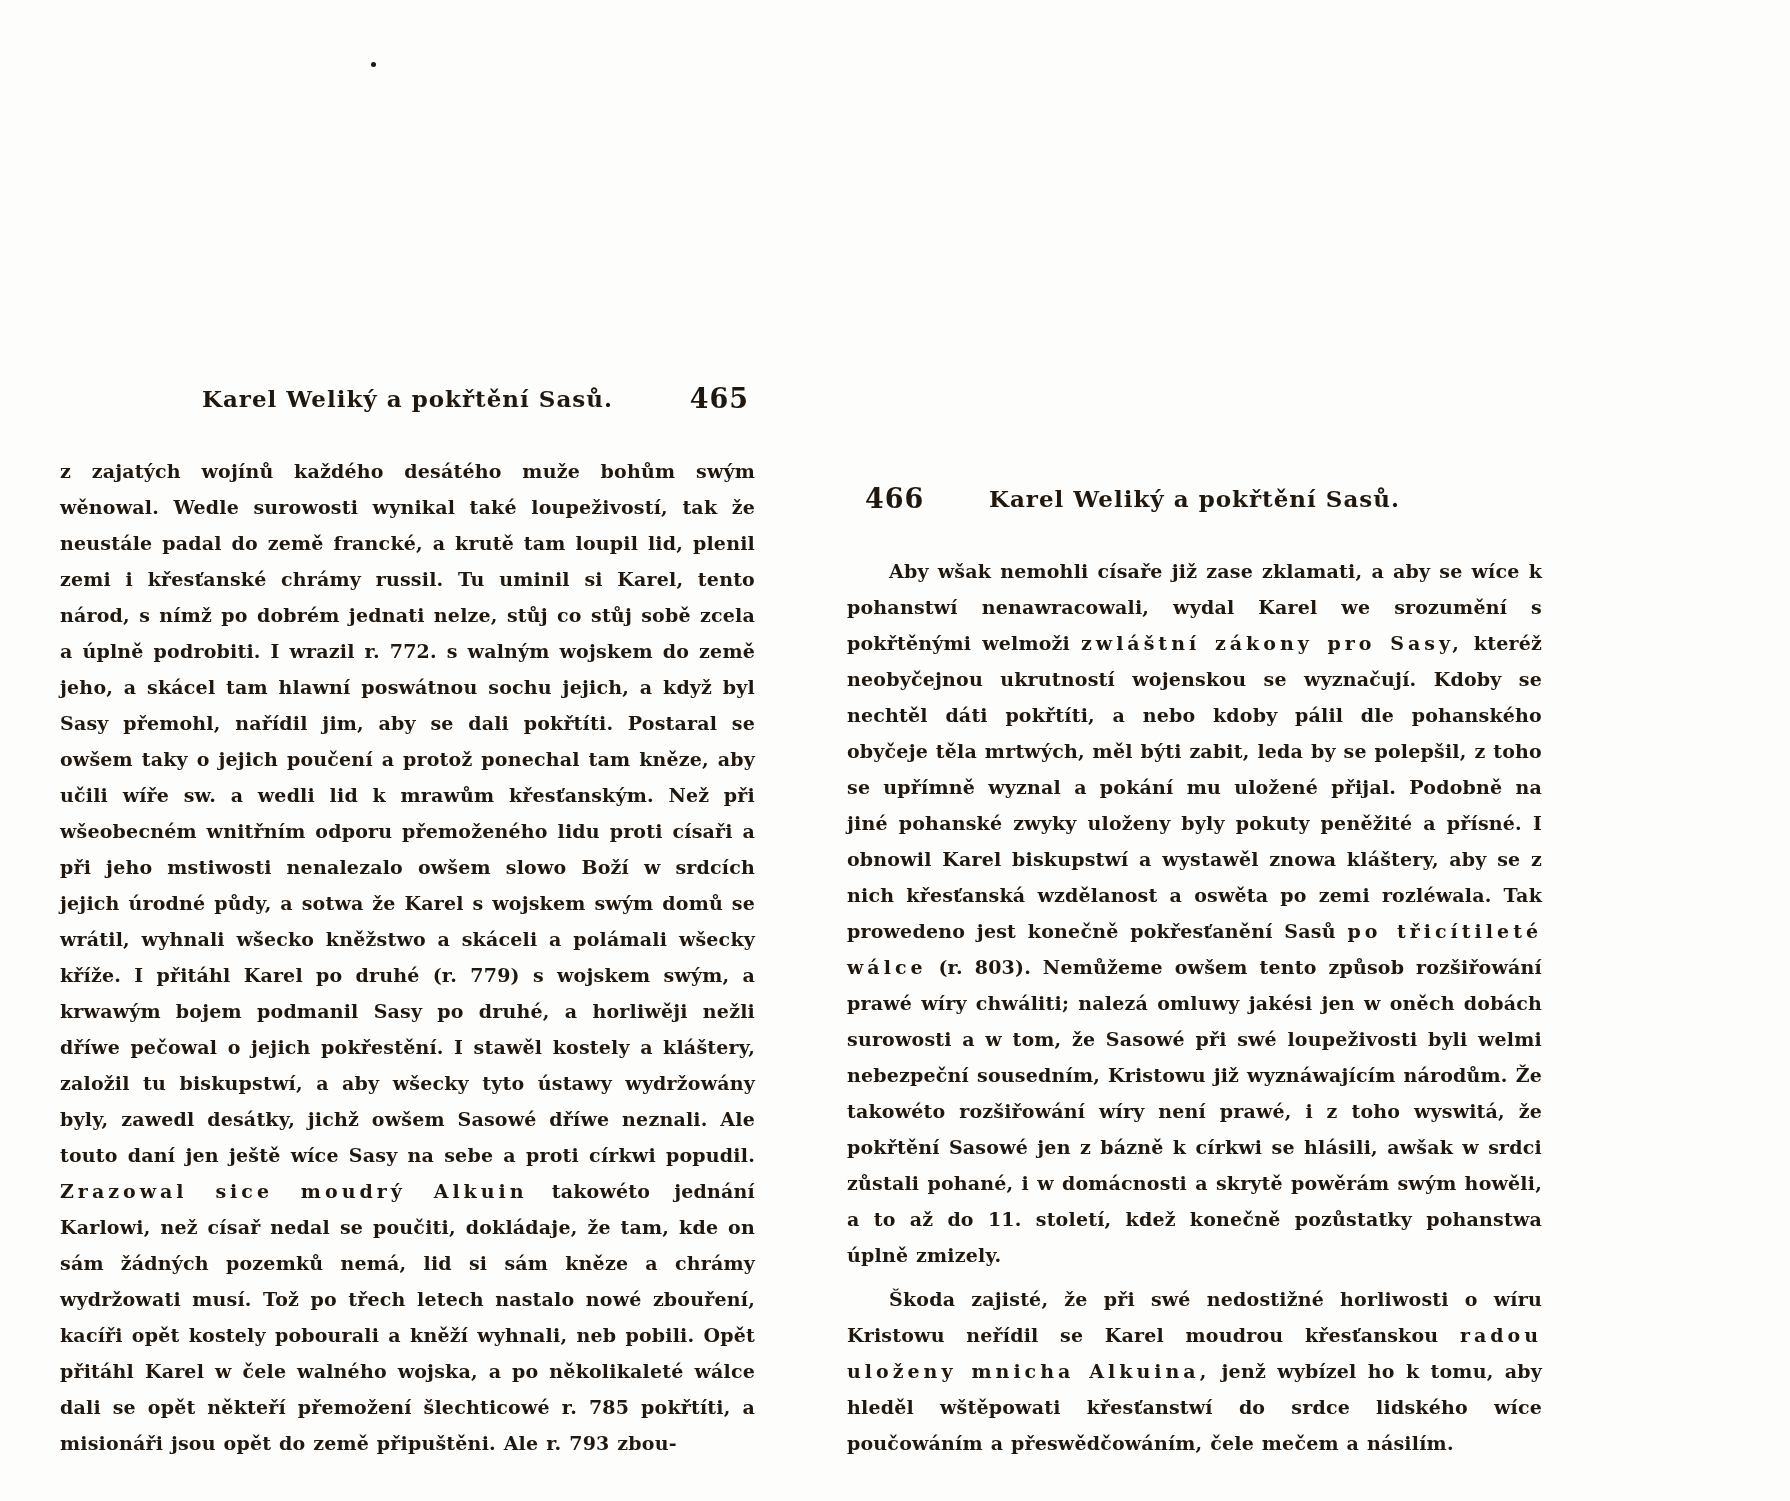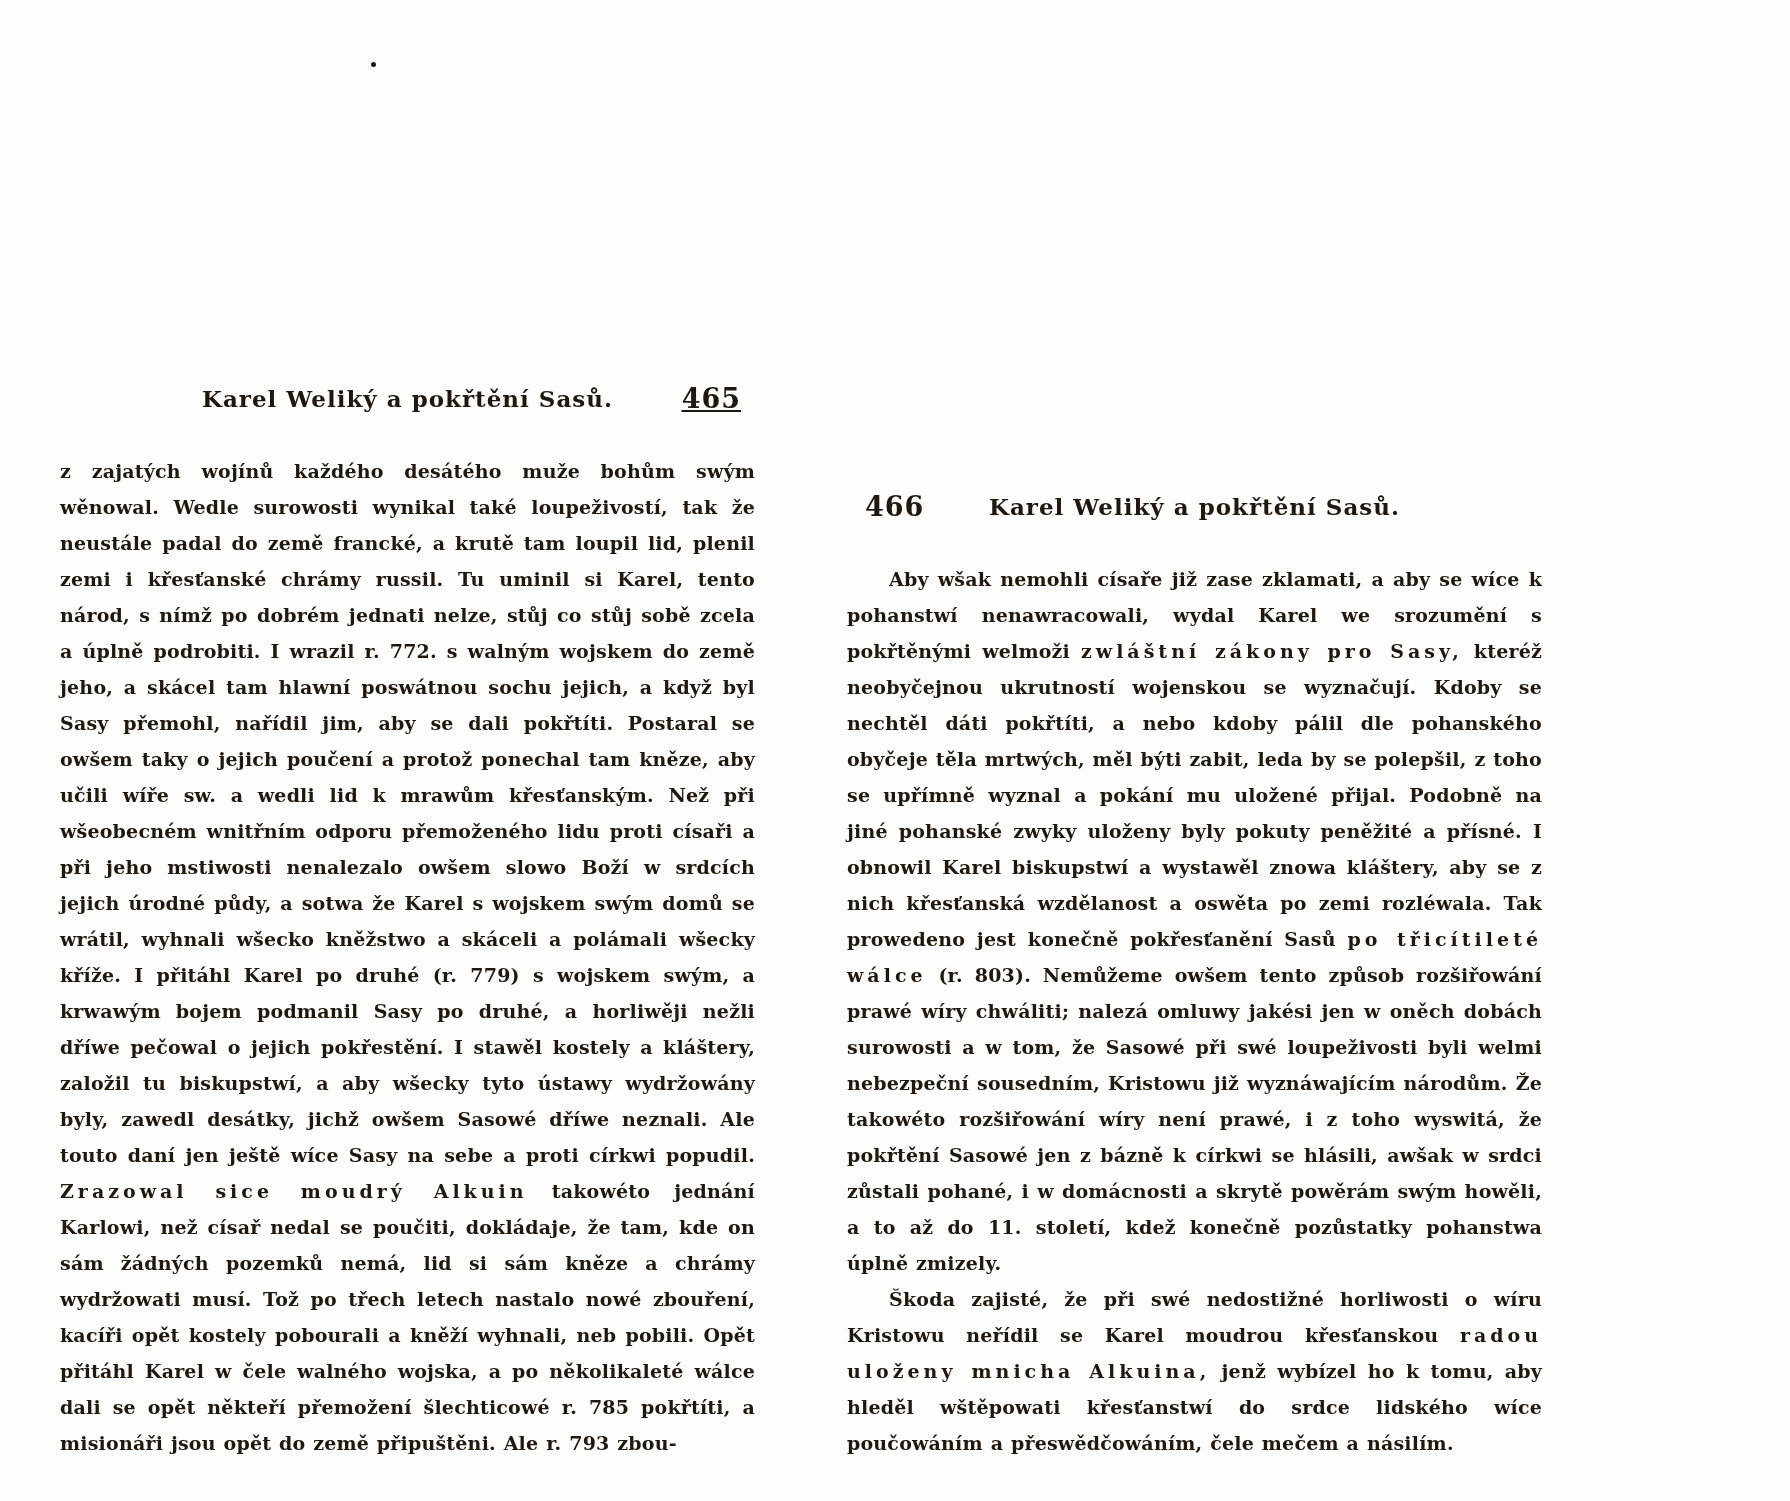"465" .page.left .page-num { right: 14px -> 6px; text-decoration: underline -> none }
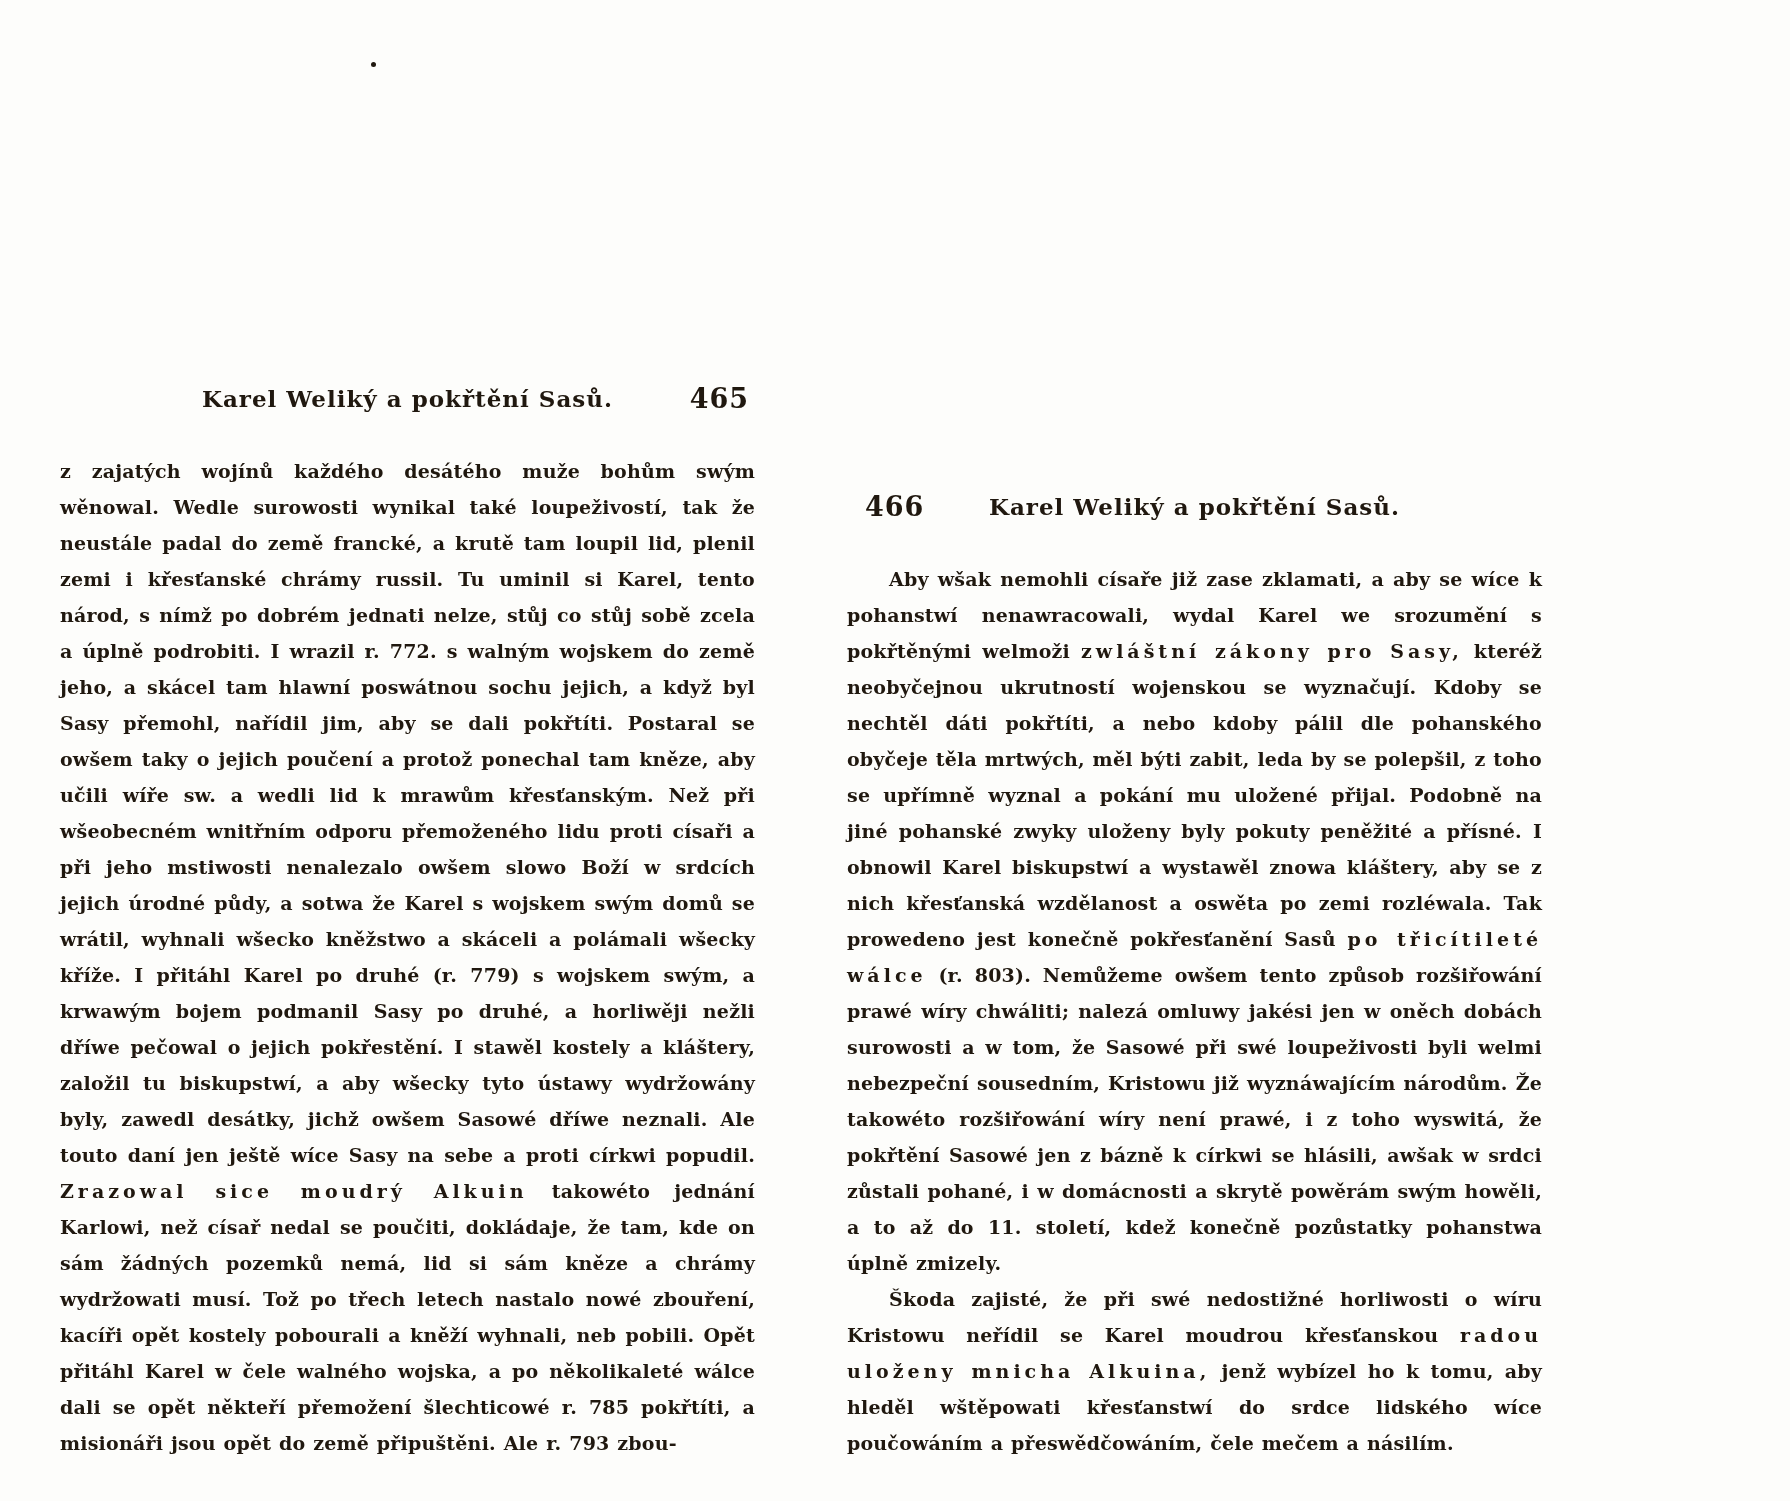"Aby wšak nemohli císaře již" .para.indent { margin-top: none -> 8px }
